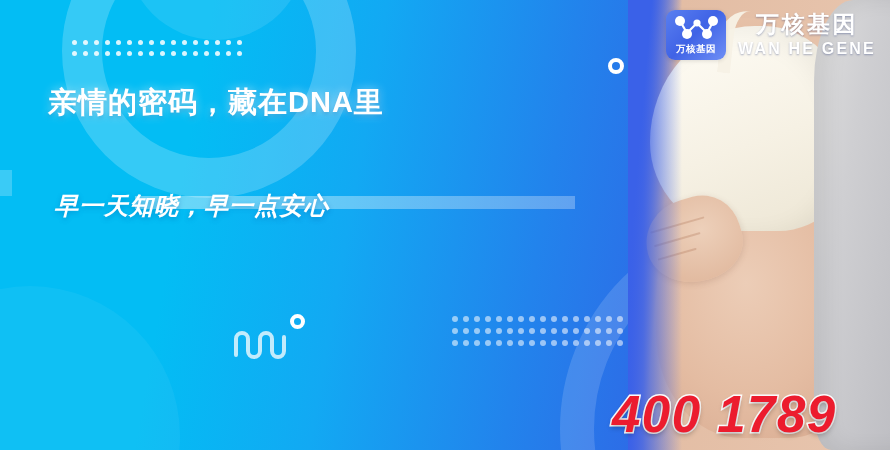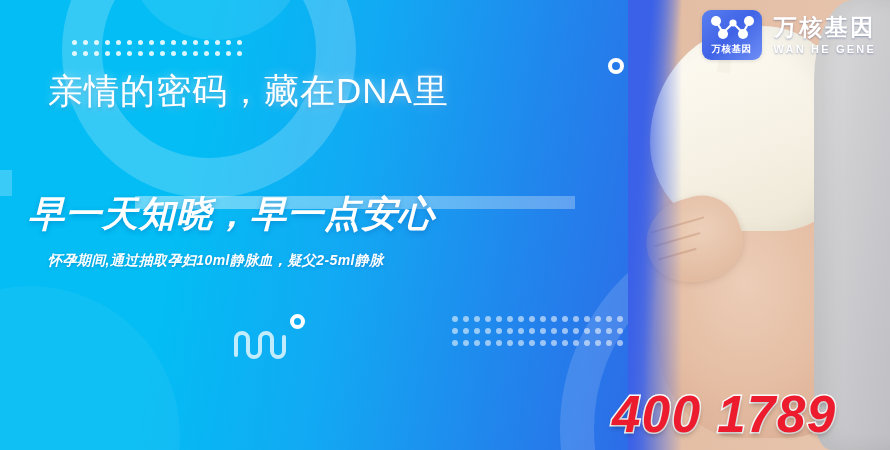"WAN HE GENE" .logo-text .en { font-size: 11px -> 16px }
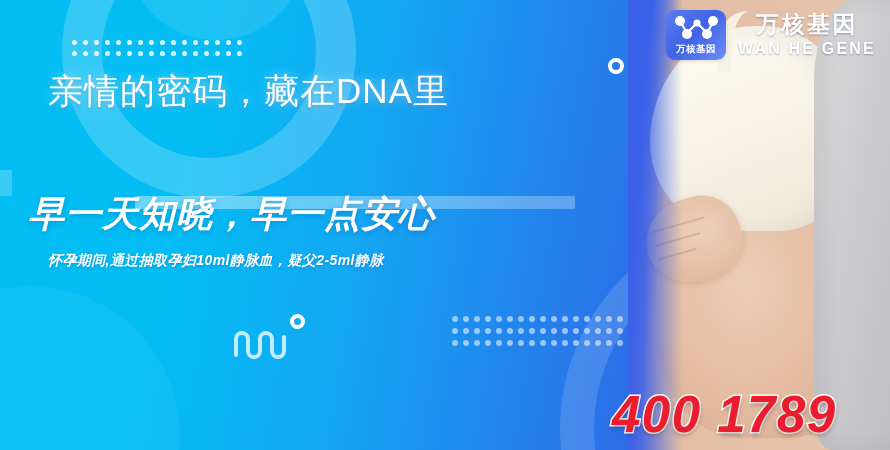"亲情的密码，藏在DNA里" .headline div { font-size: 35px -> 29px; font-weight: normal -> bold; margin-top: none -> 16px }
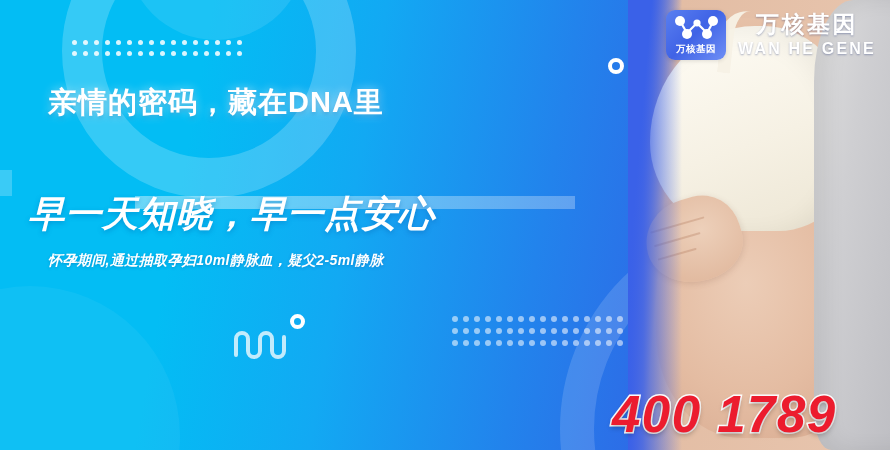"早一天知晓，早一点安心" .slogan { font-size: 36px -> 24px; left: 28px -> 54px }
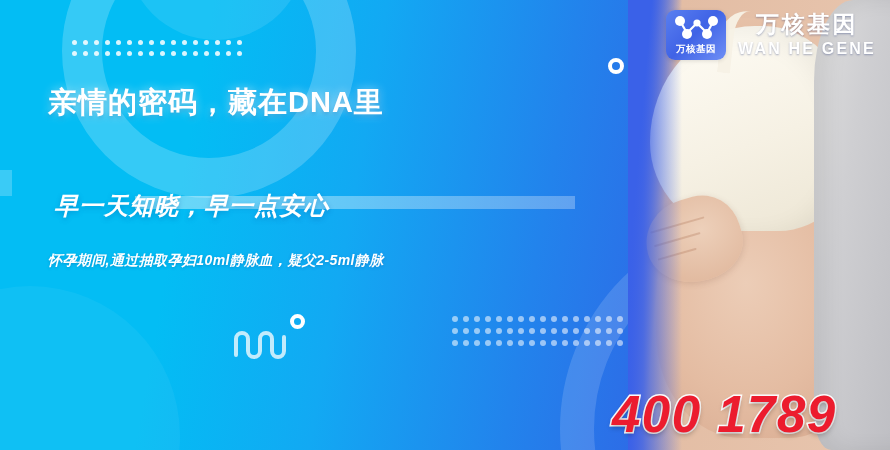"怀孕期间,通过抽取孕妇10ml静脉血，疑父2-5ml静脉" div { html: <div>怀孕期间,通过抽取孕妇10ml静脉血，疑父2-5ml静脉</div> -> none }
